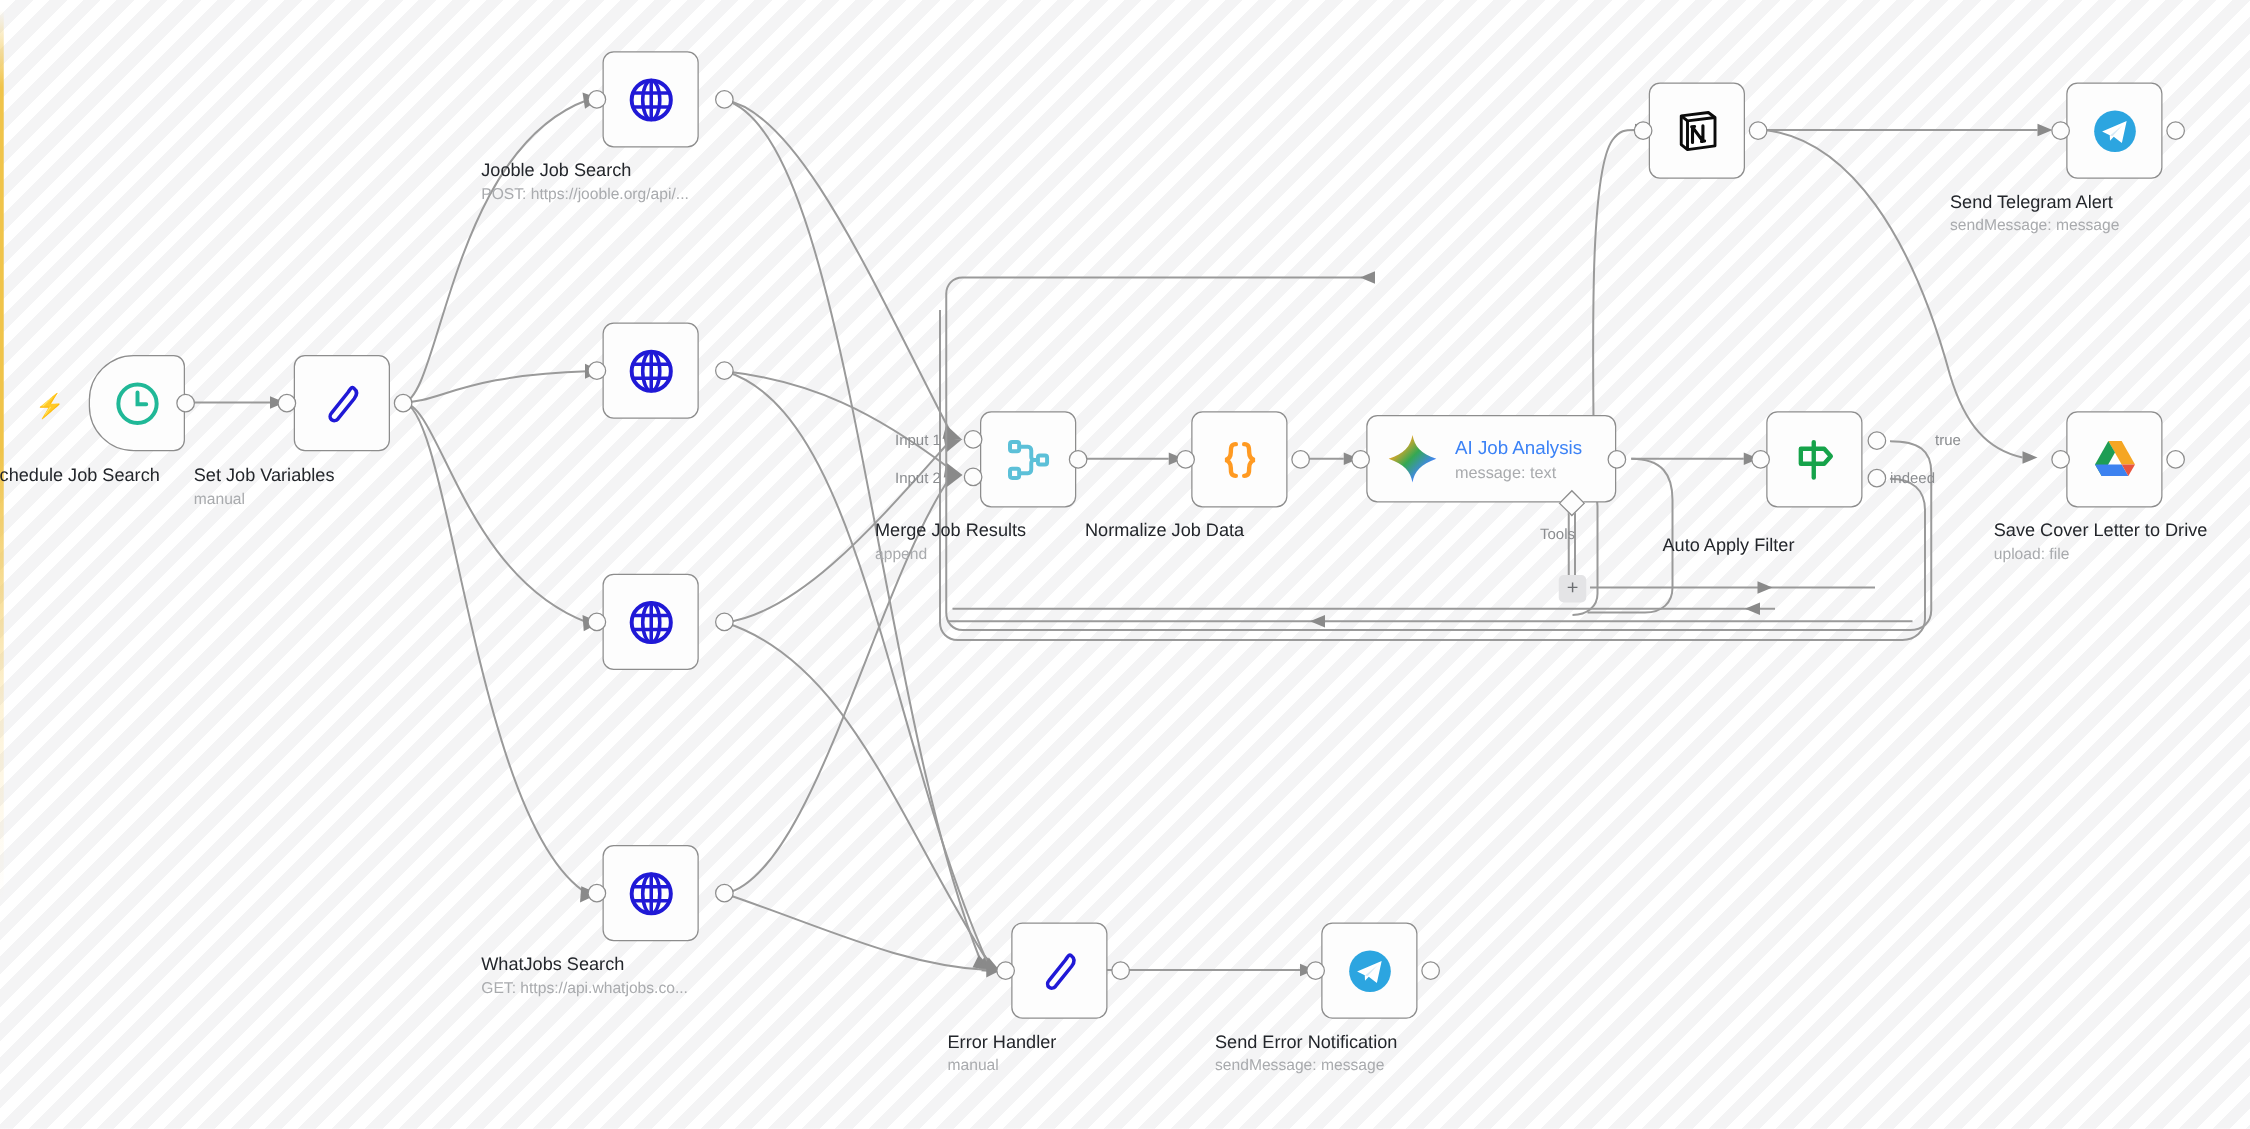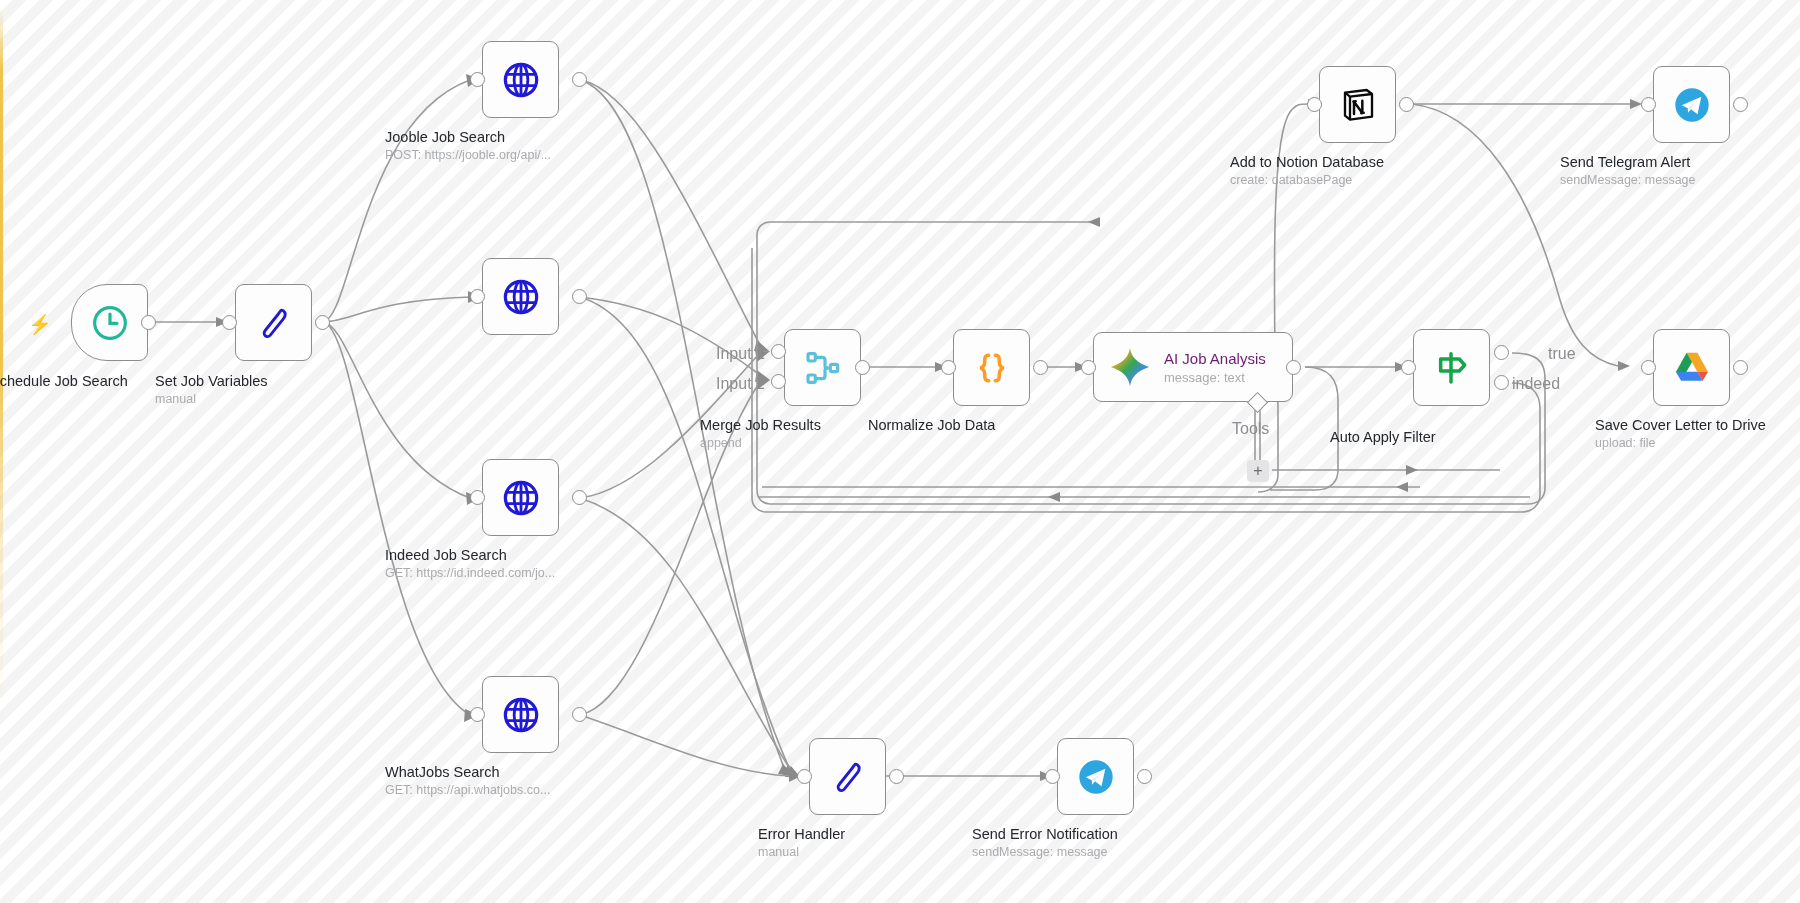"Add to Notion Database" div.node-label { html: <div> <span>Add to Notion Database</span> <span>create: databasePage</span> </div> -> none }
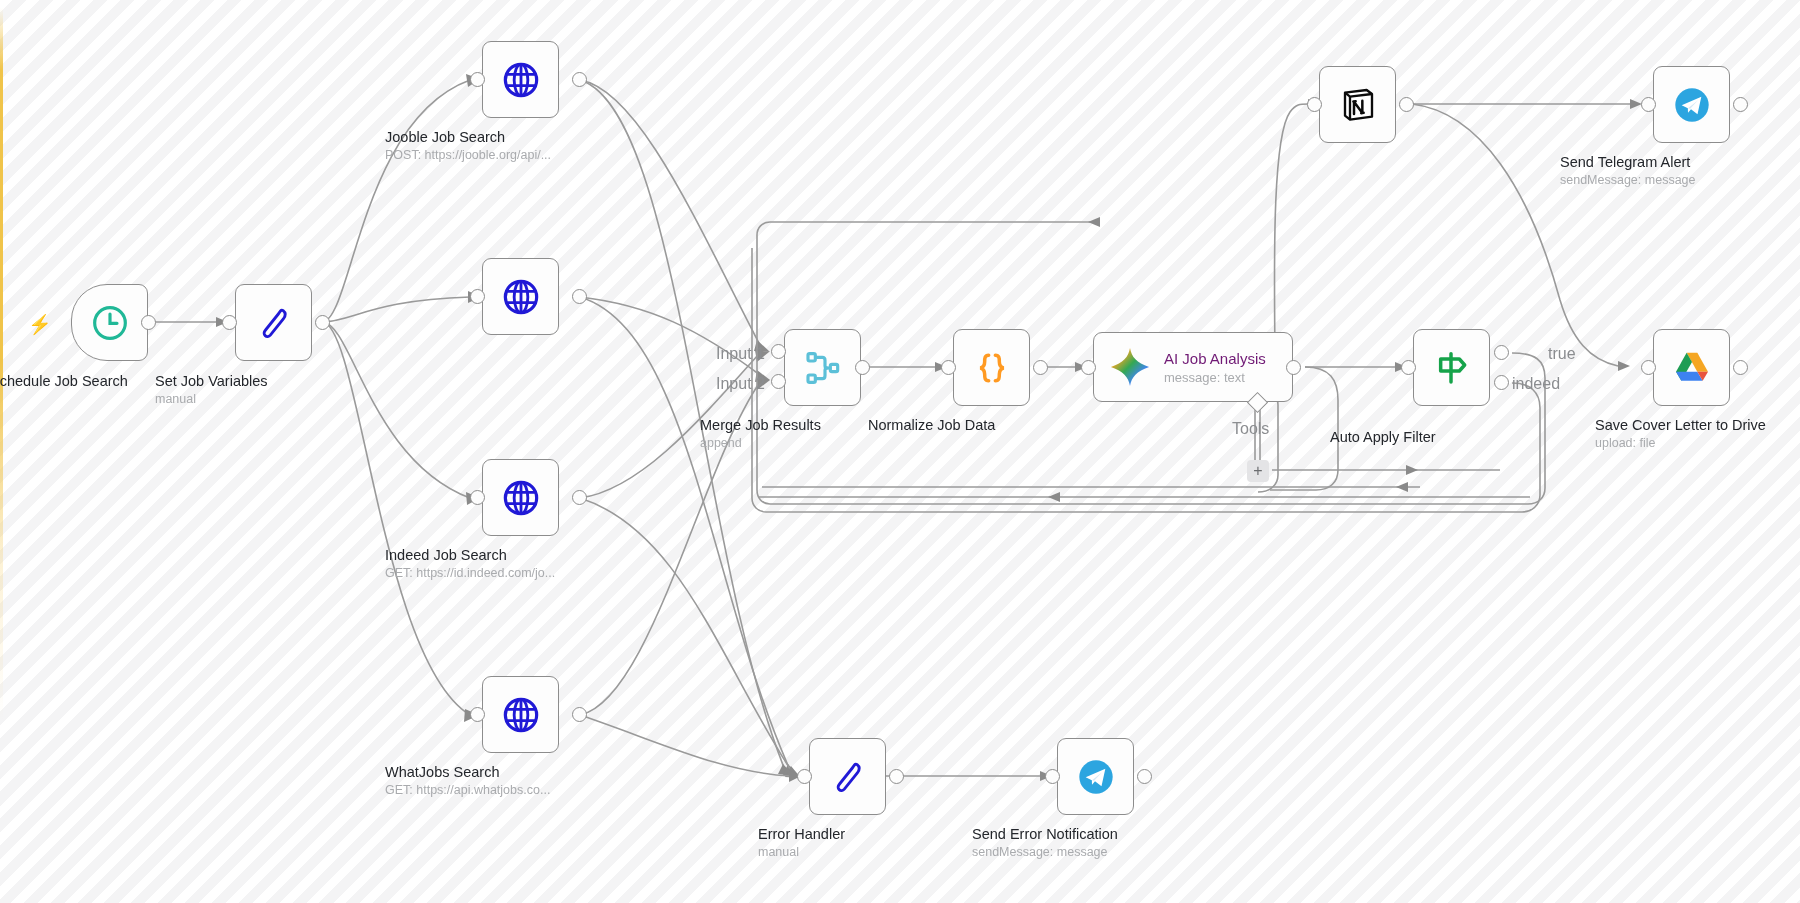"Input 1" .port-label { font-size: 16px -> 12px }
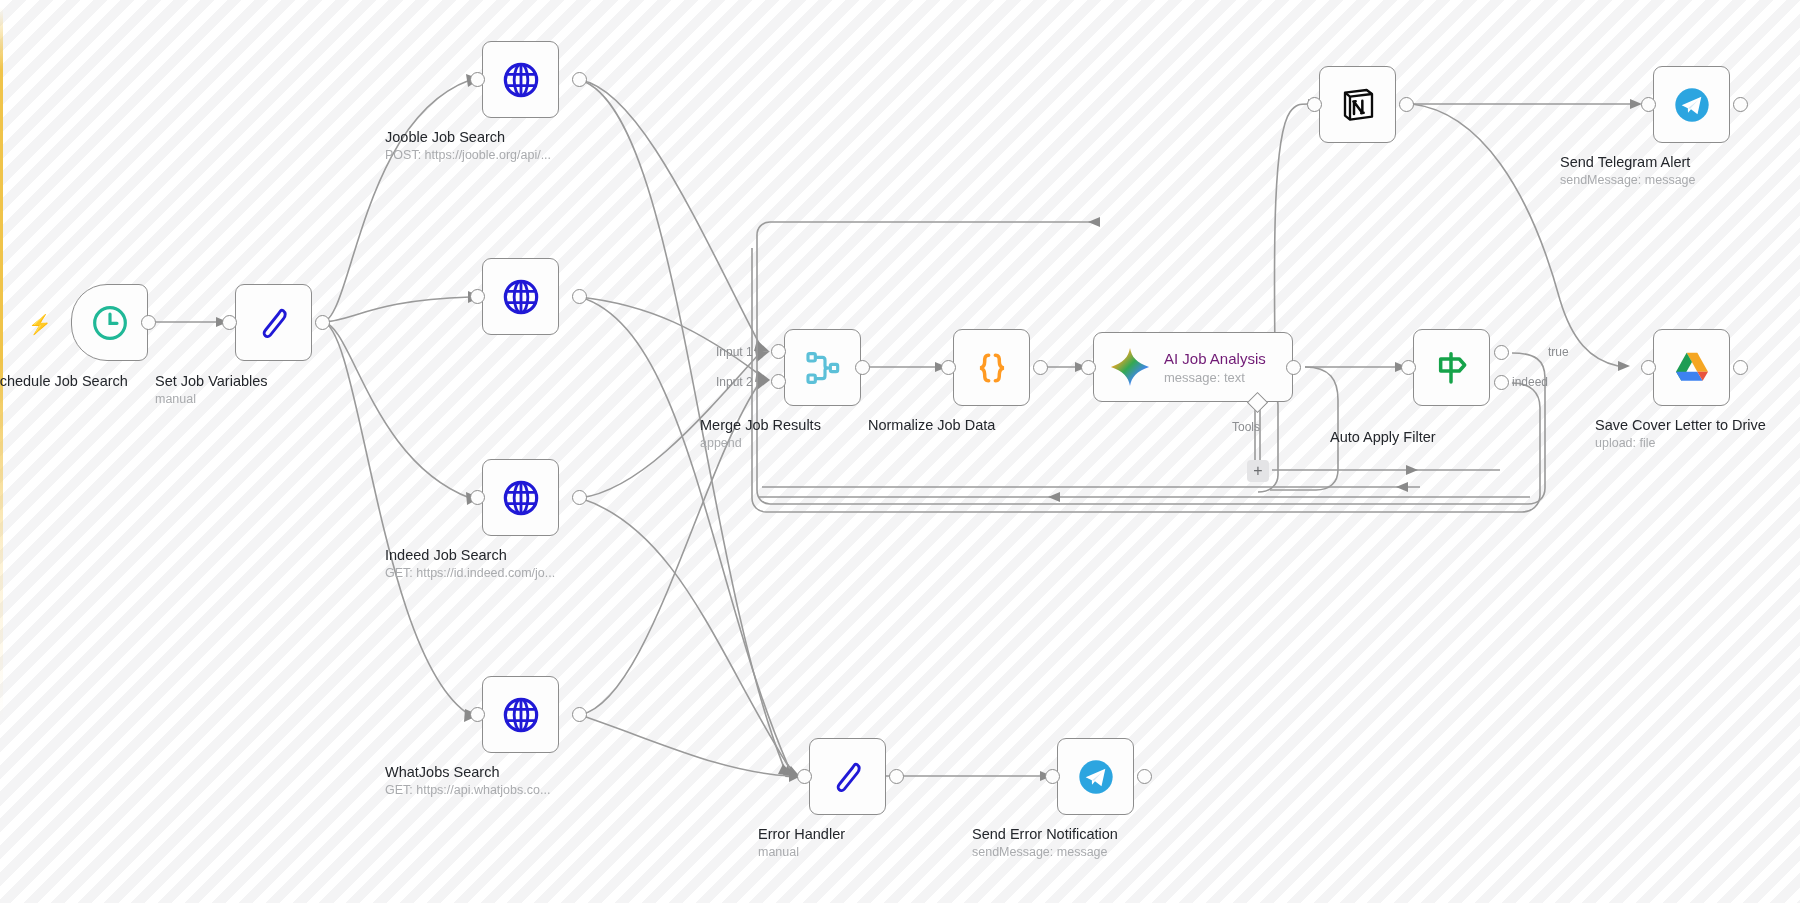"AI Job Analysis" .ai-title { color: #701a75 -> #3b82f6 }
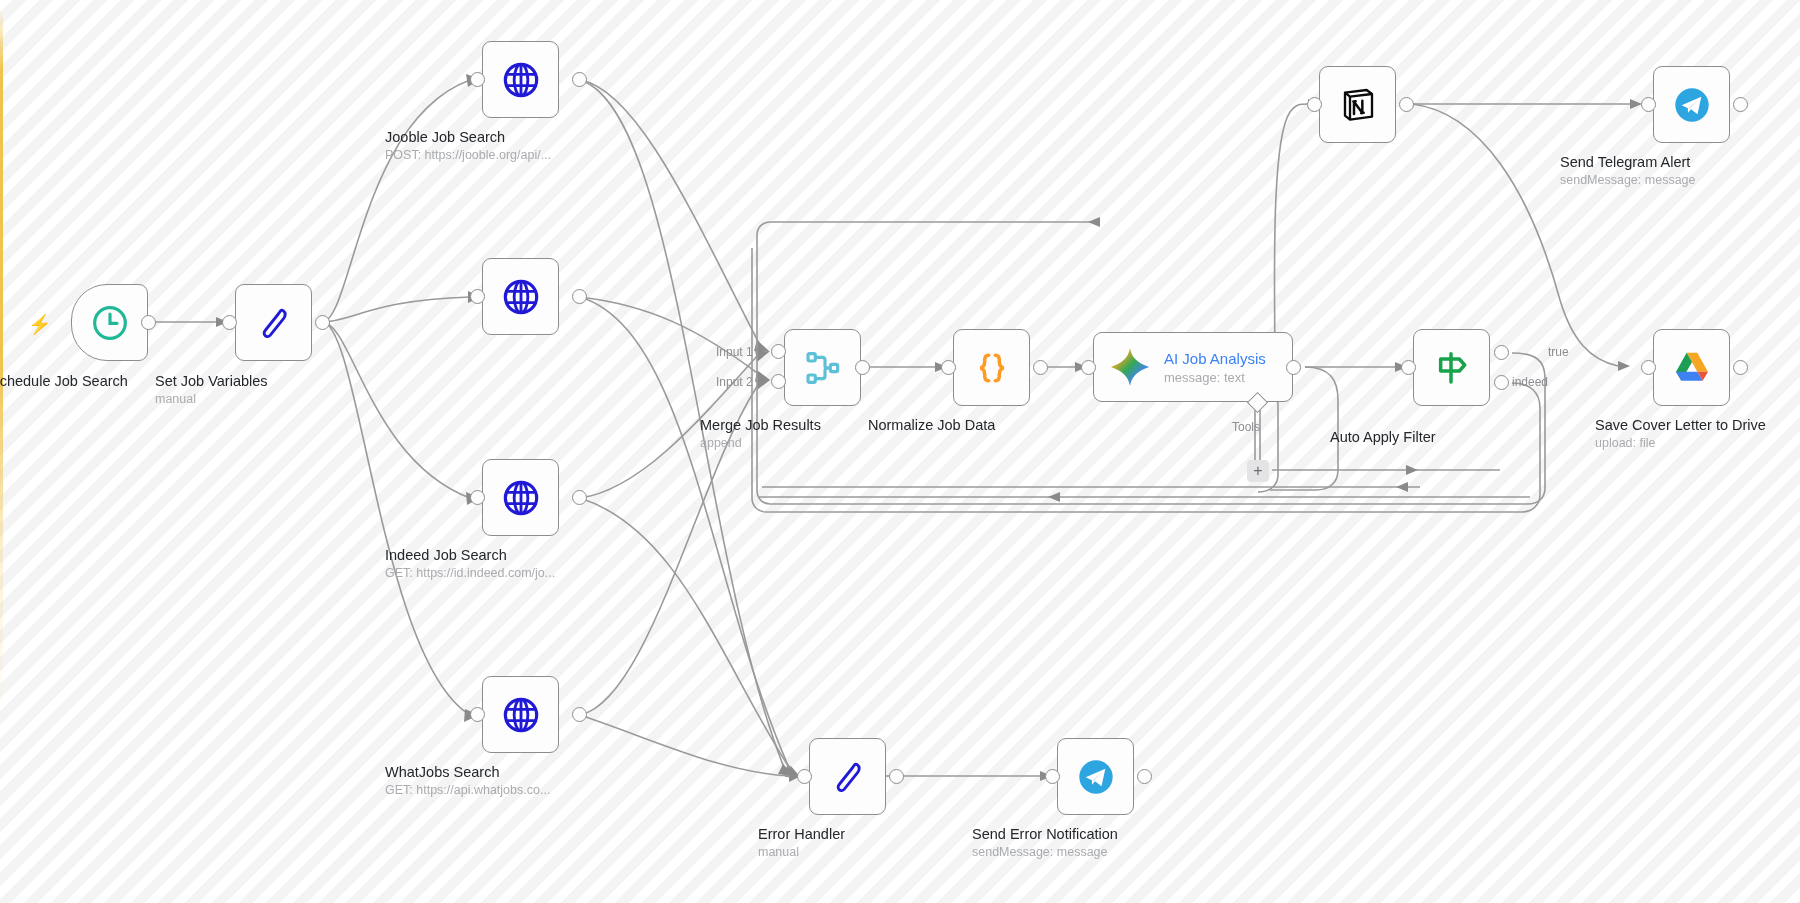"Indeed Job Search" div.node-label { html: <div> <span>Indeed Job Search</span> <span>GET: https://id.indeed.com/jo...</span> </div> -> none }
